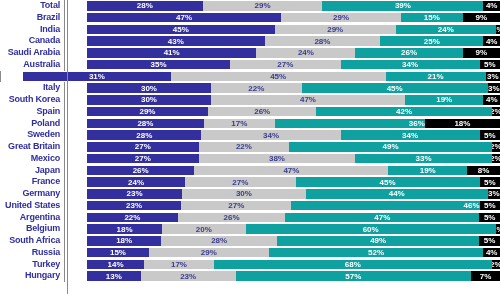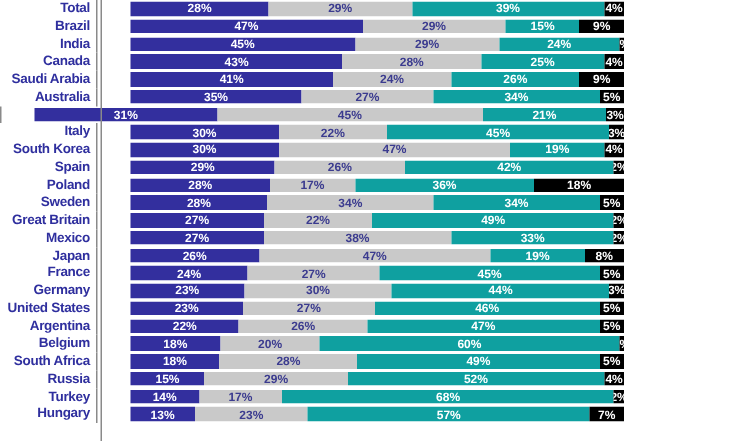"Total" .row { width: 416px -> 500px }
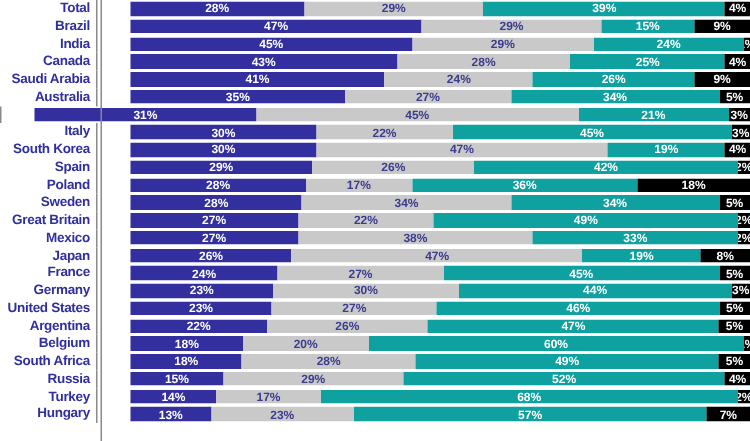"36%" div.seg { justify-content: none -> flex-end }
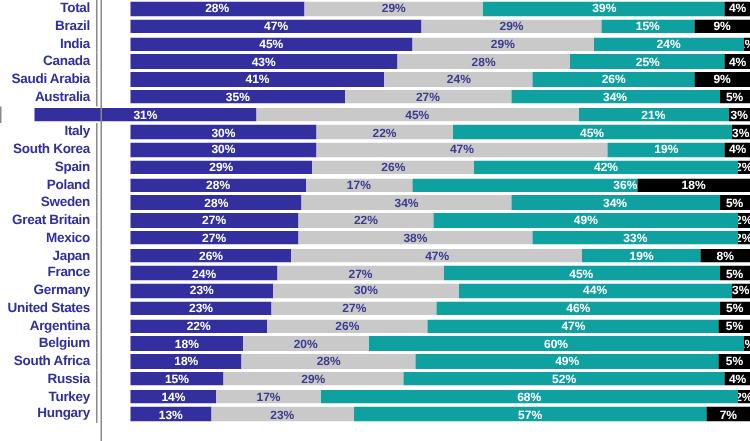"46%" div.seg { justify-content: none -> flex-end }
